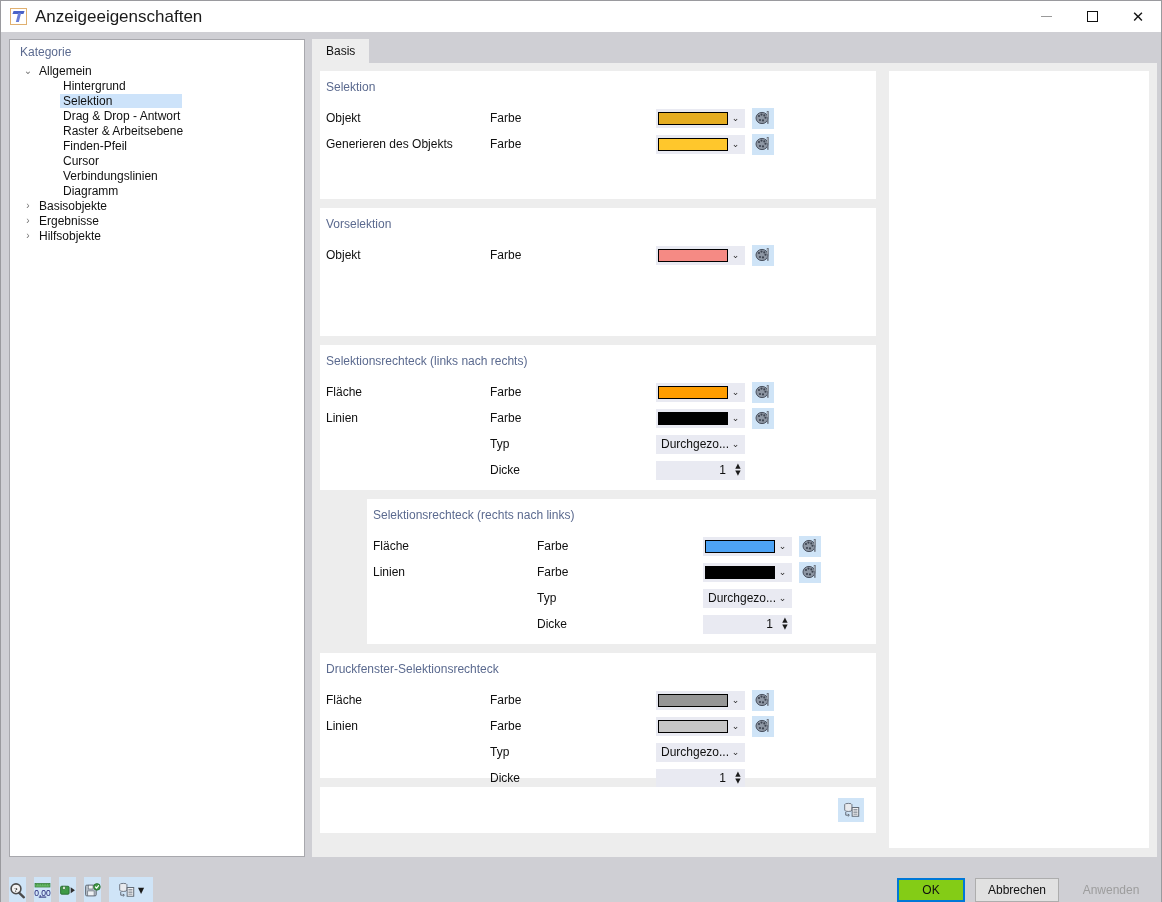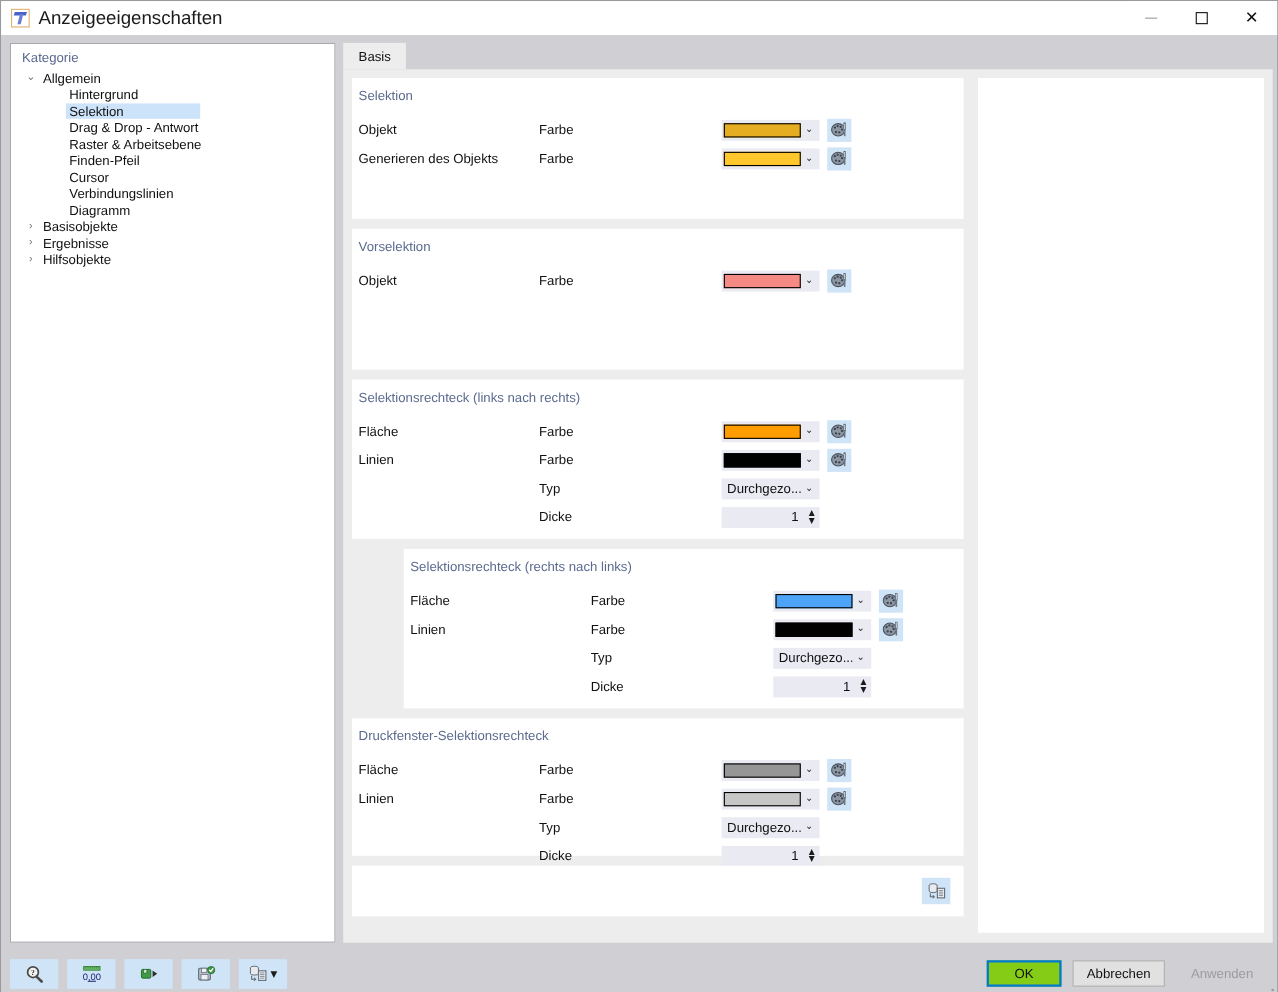"Kategorie" #sidebar { margin: 7px 0 5px 8px -> 7px 0 10px 8px }
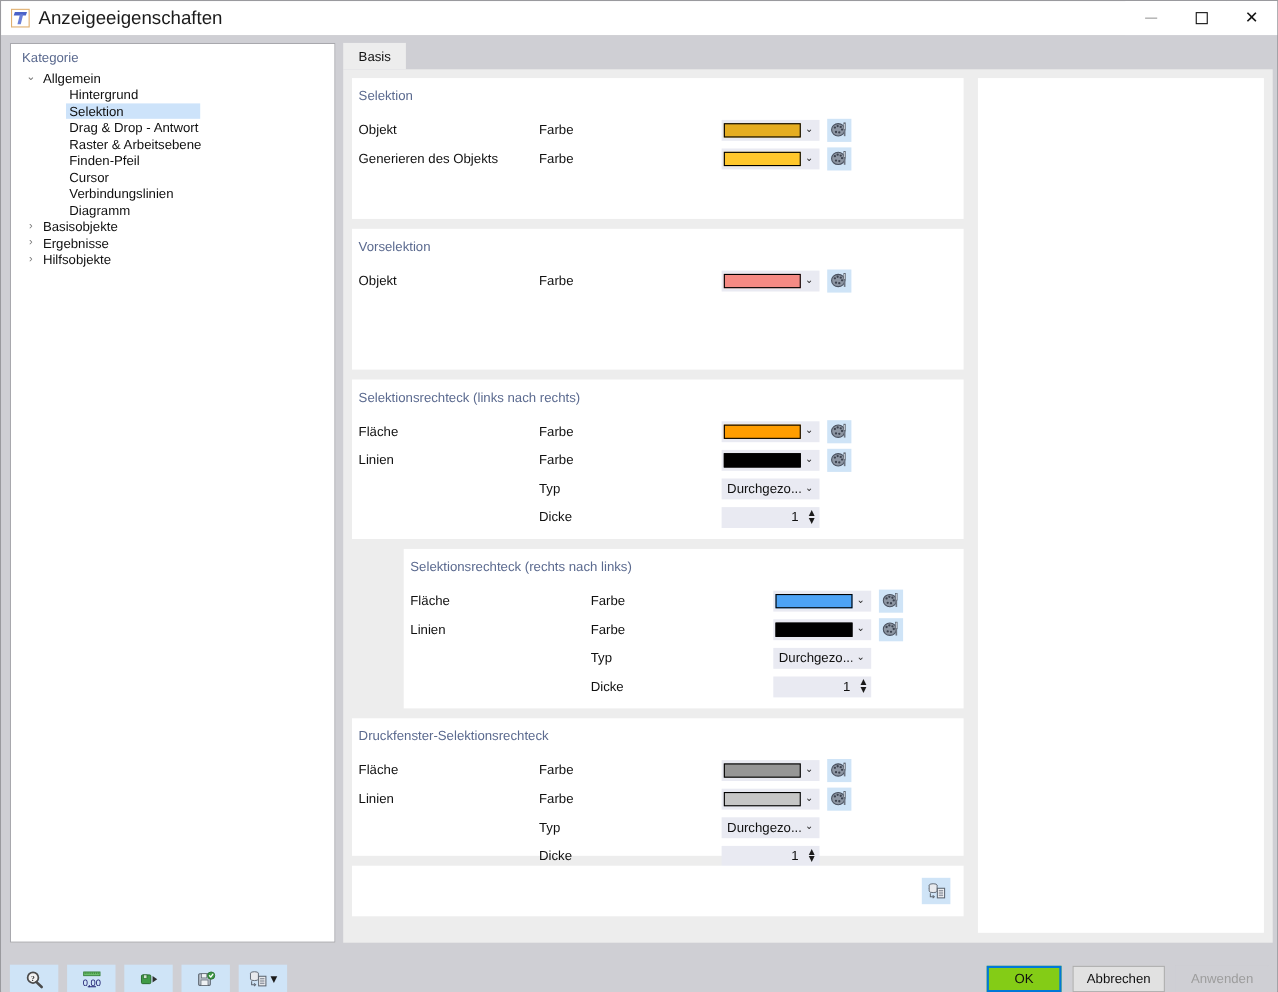"0,00" .tbtn { width: 44px -> 17px }
